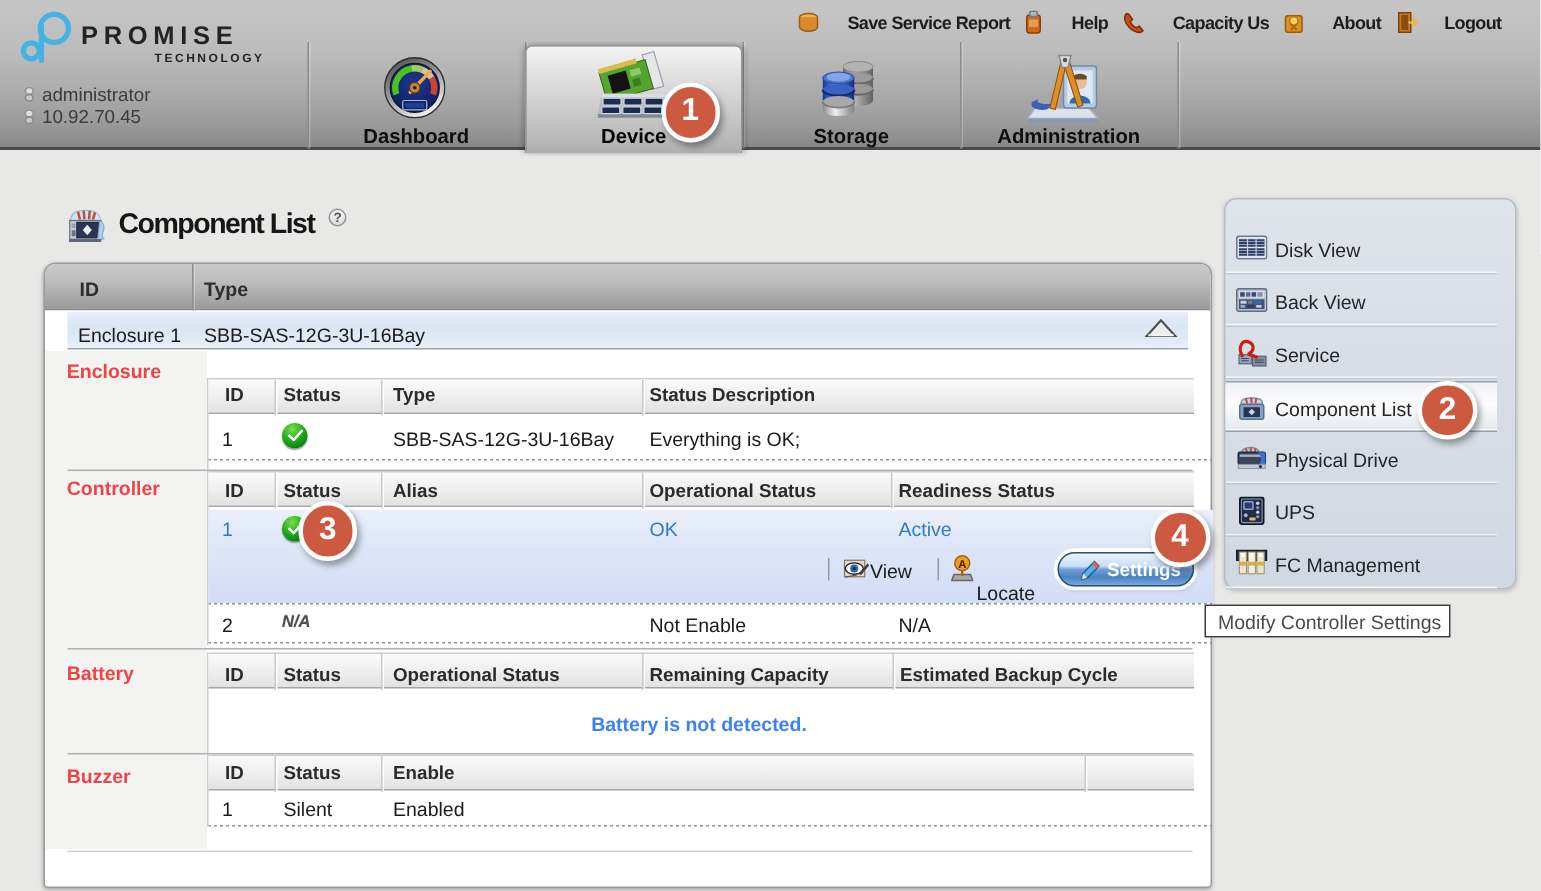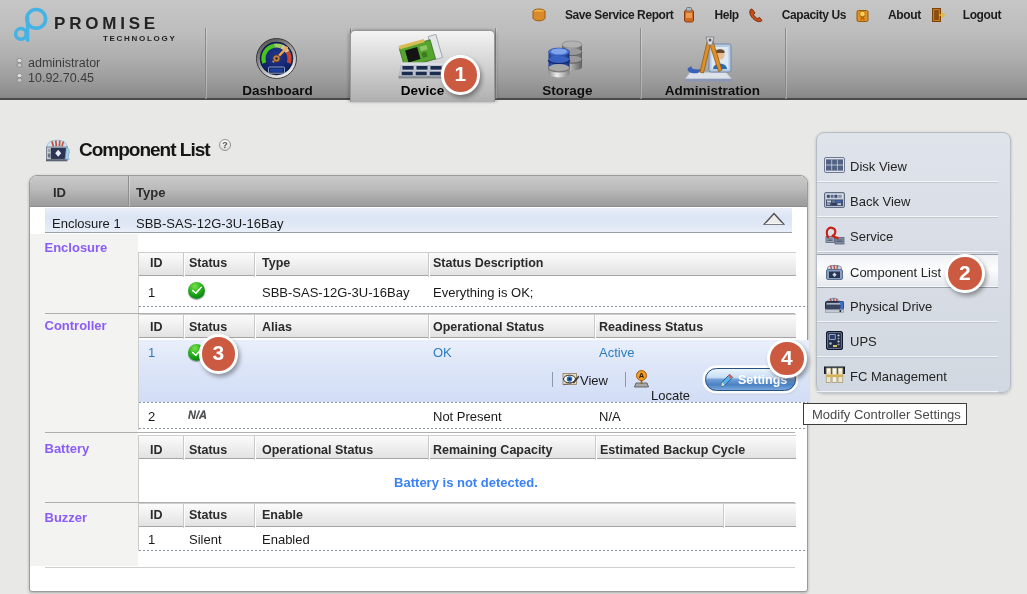"Enclosure" .slabel { color: #8b5cf6 -> #ef4444 }
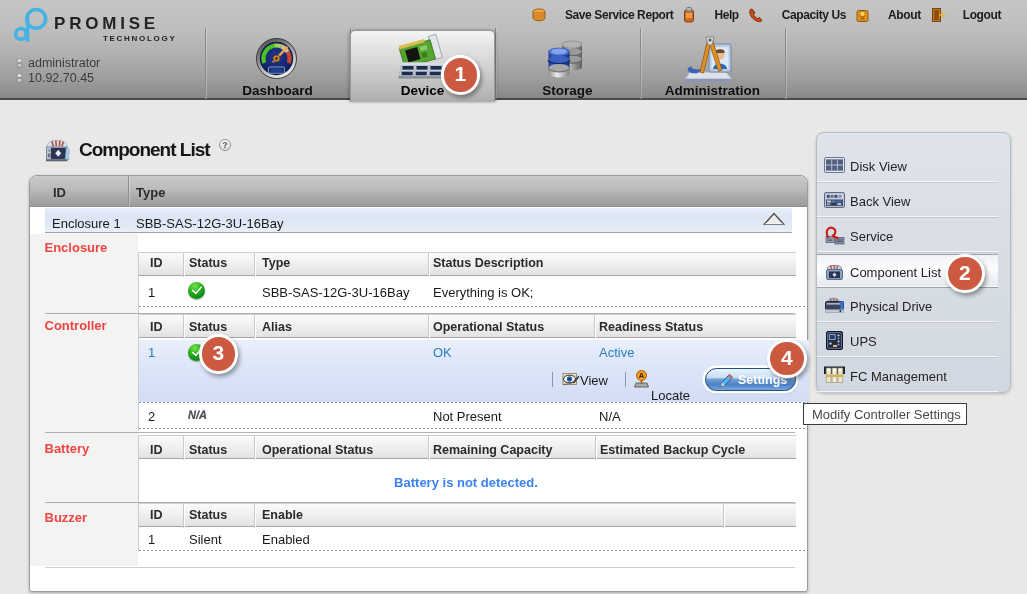"Not Present" div.cell { text: Present -> Enable }
